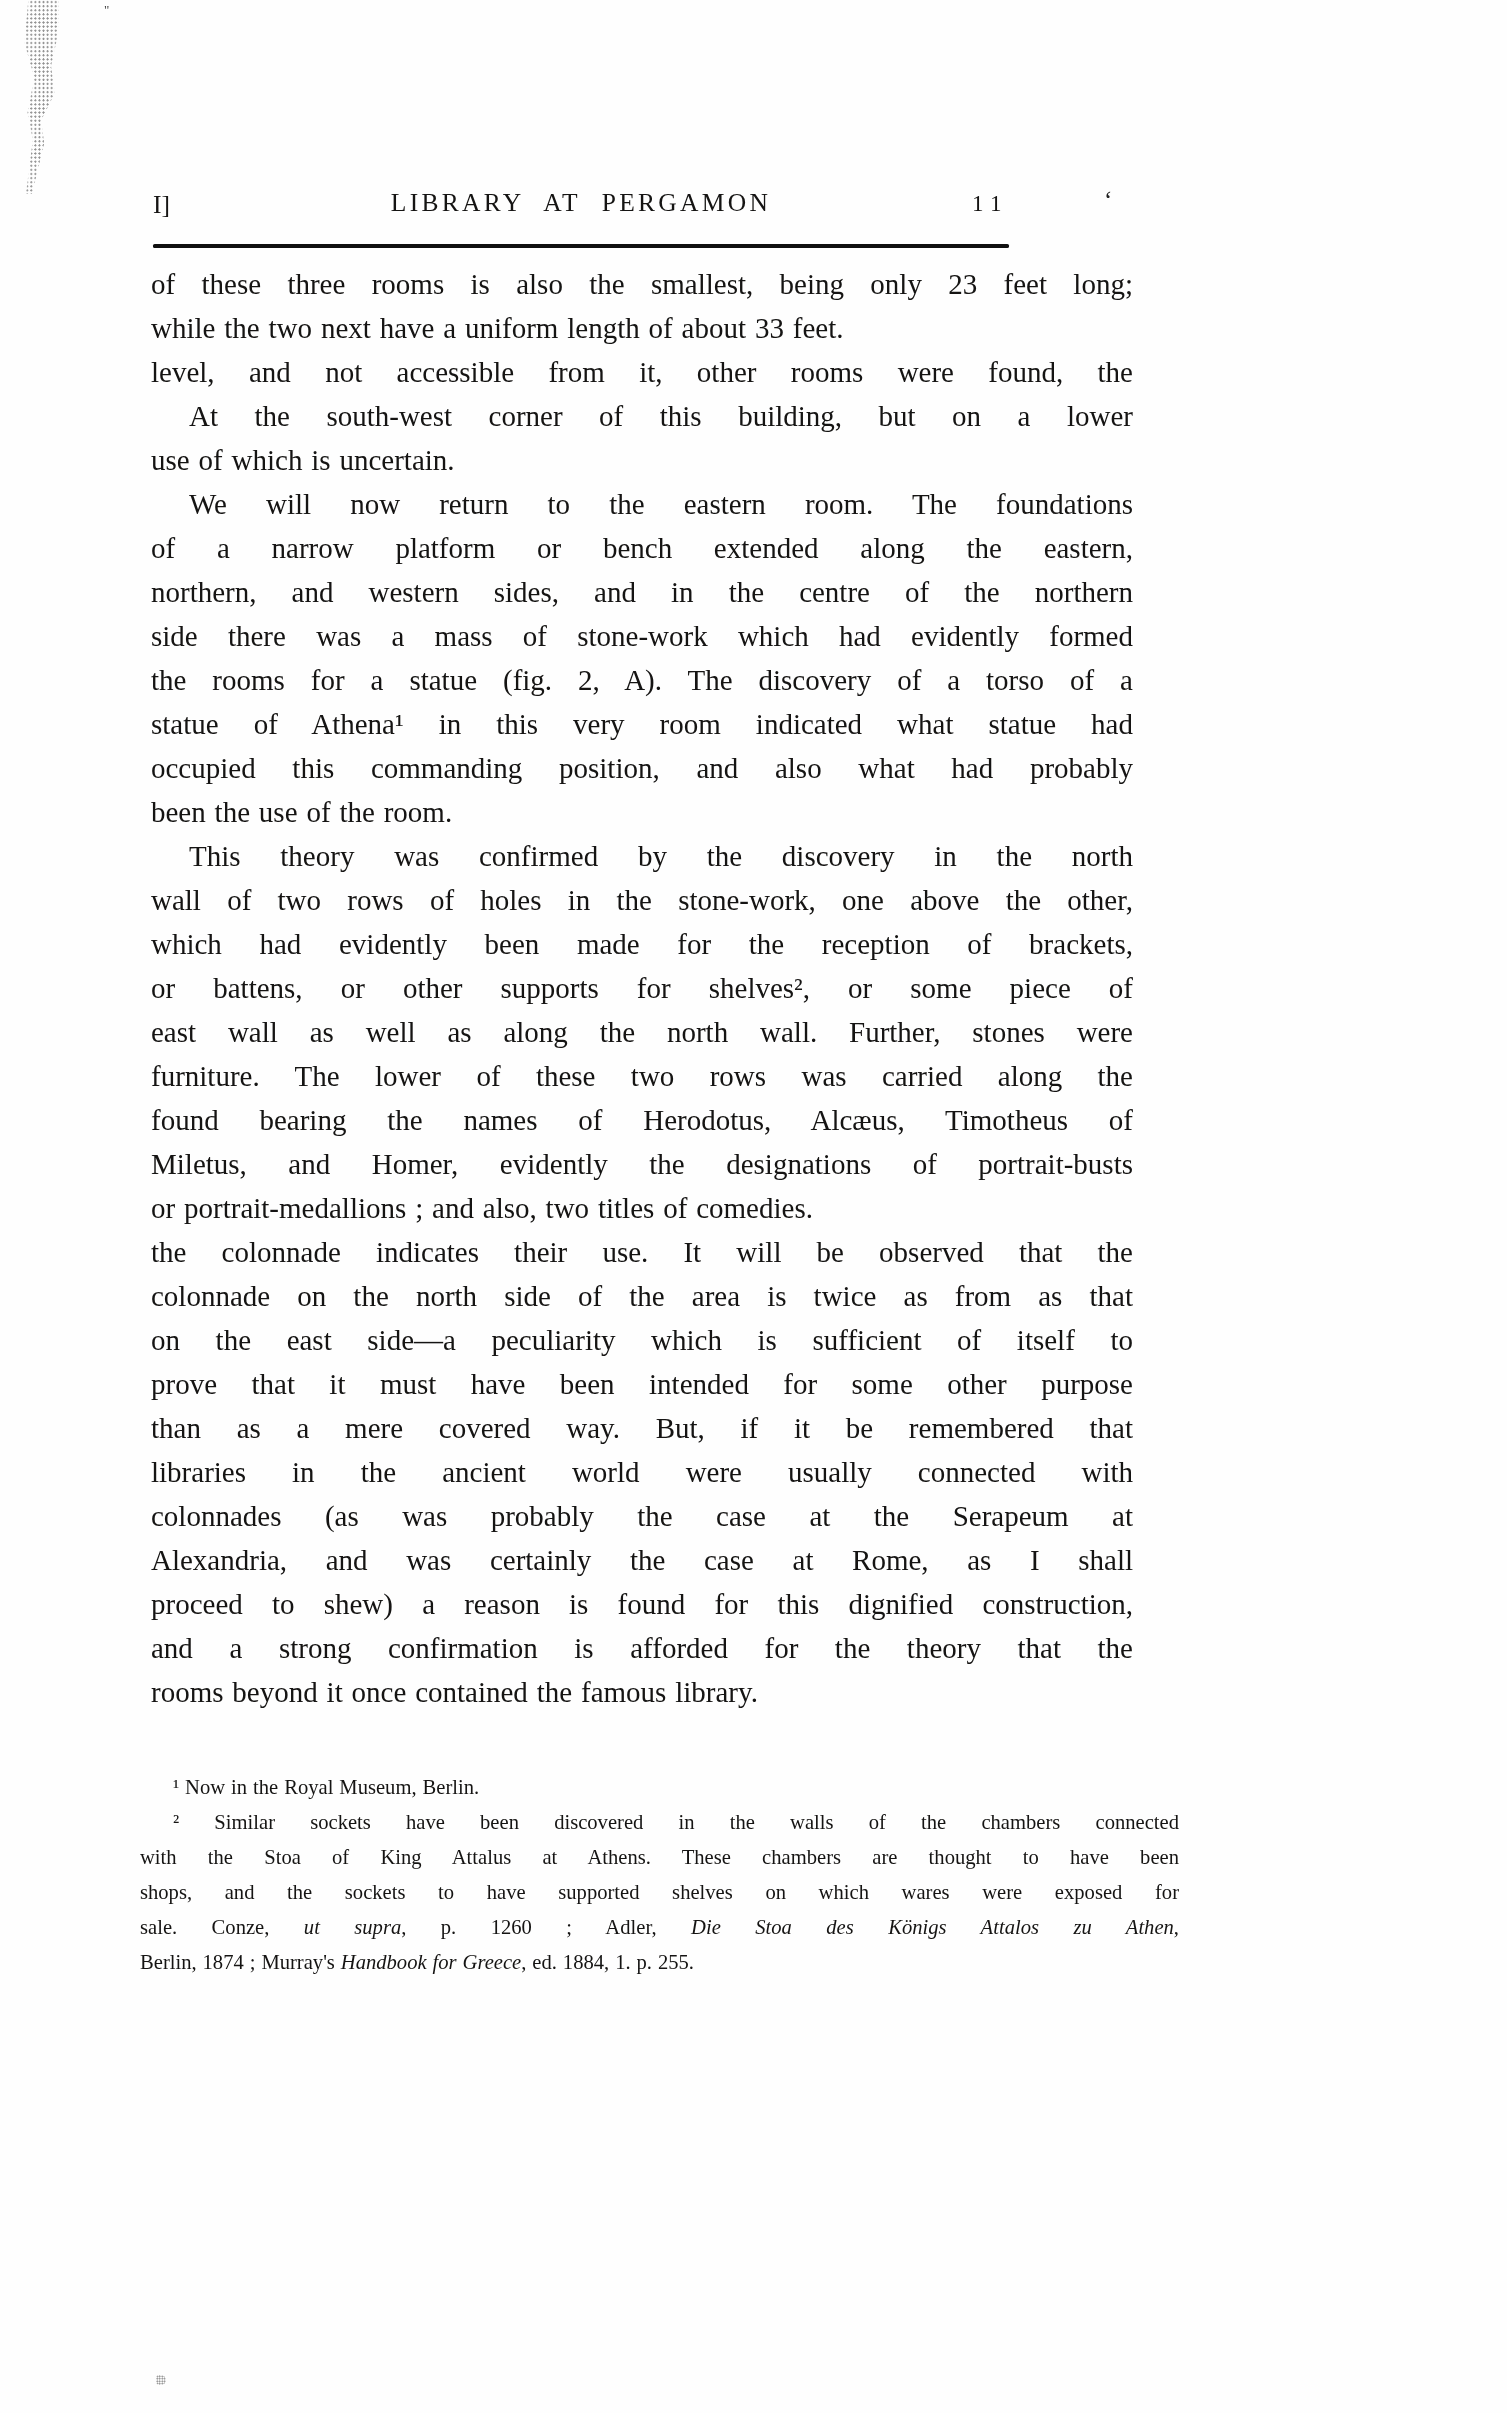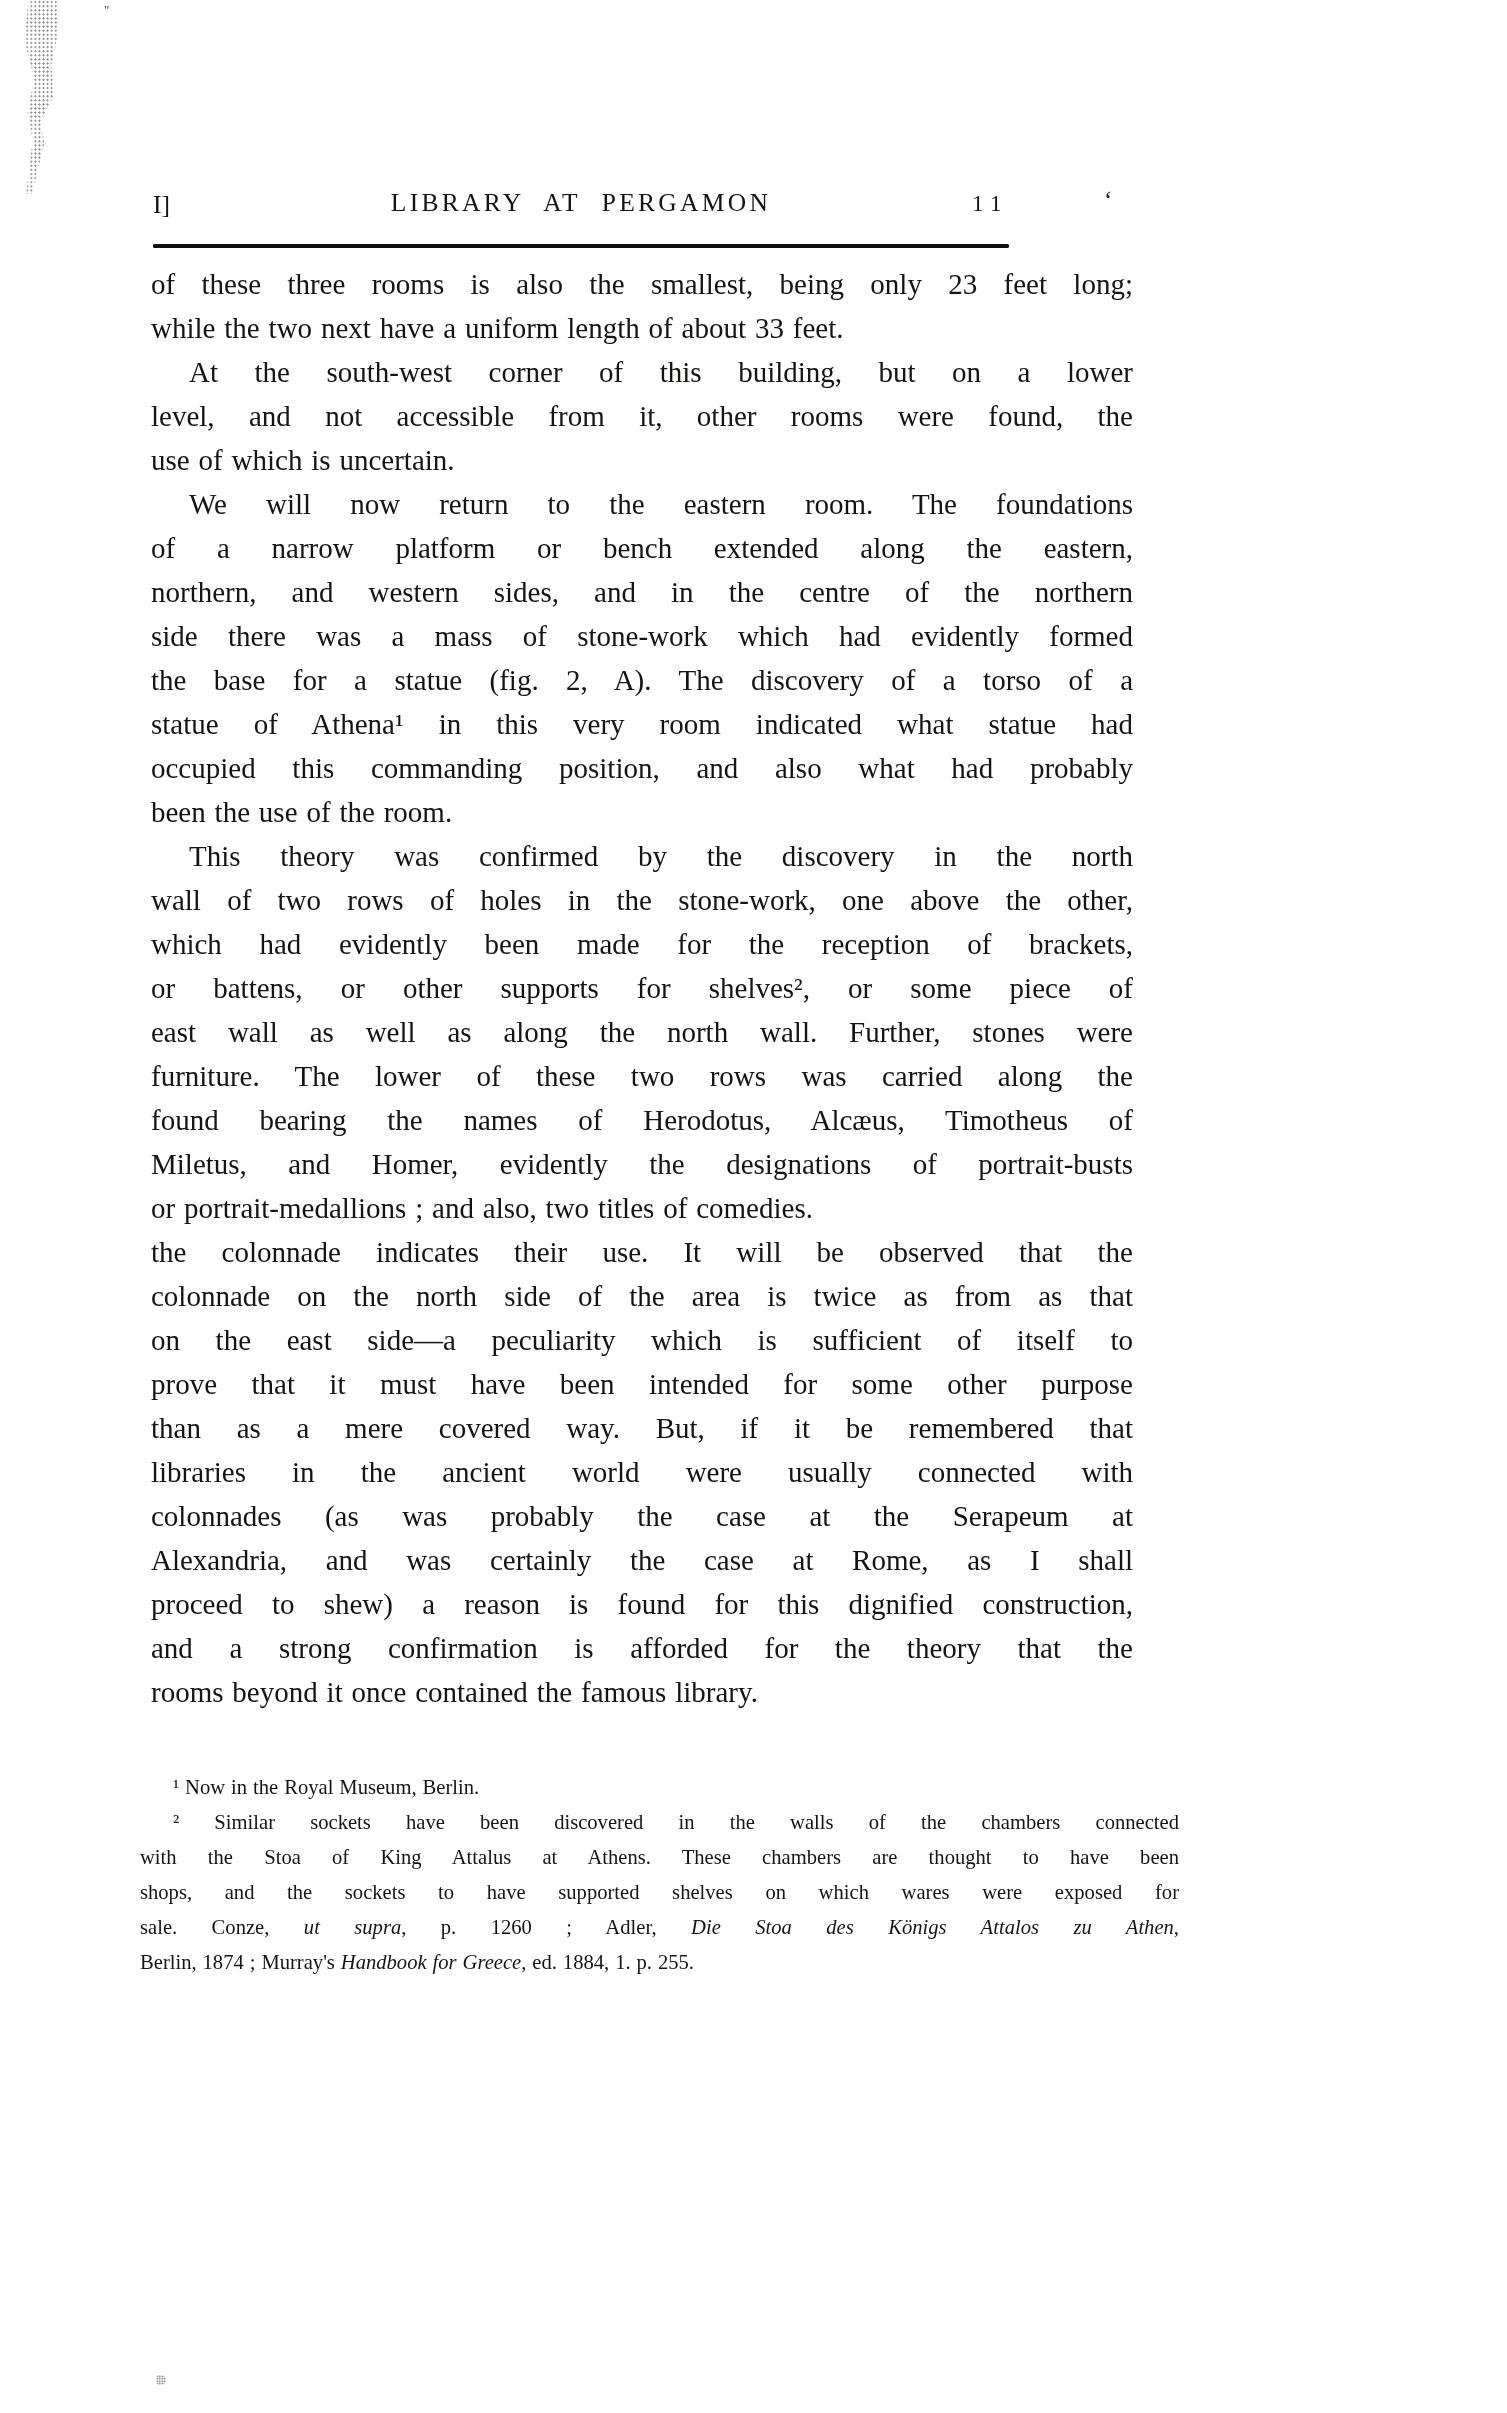"At the south-west corner of" div.line { order: before "level, and not accessible from" -> after "level, and not accessible from" }
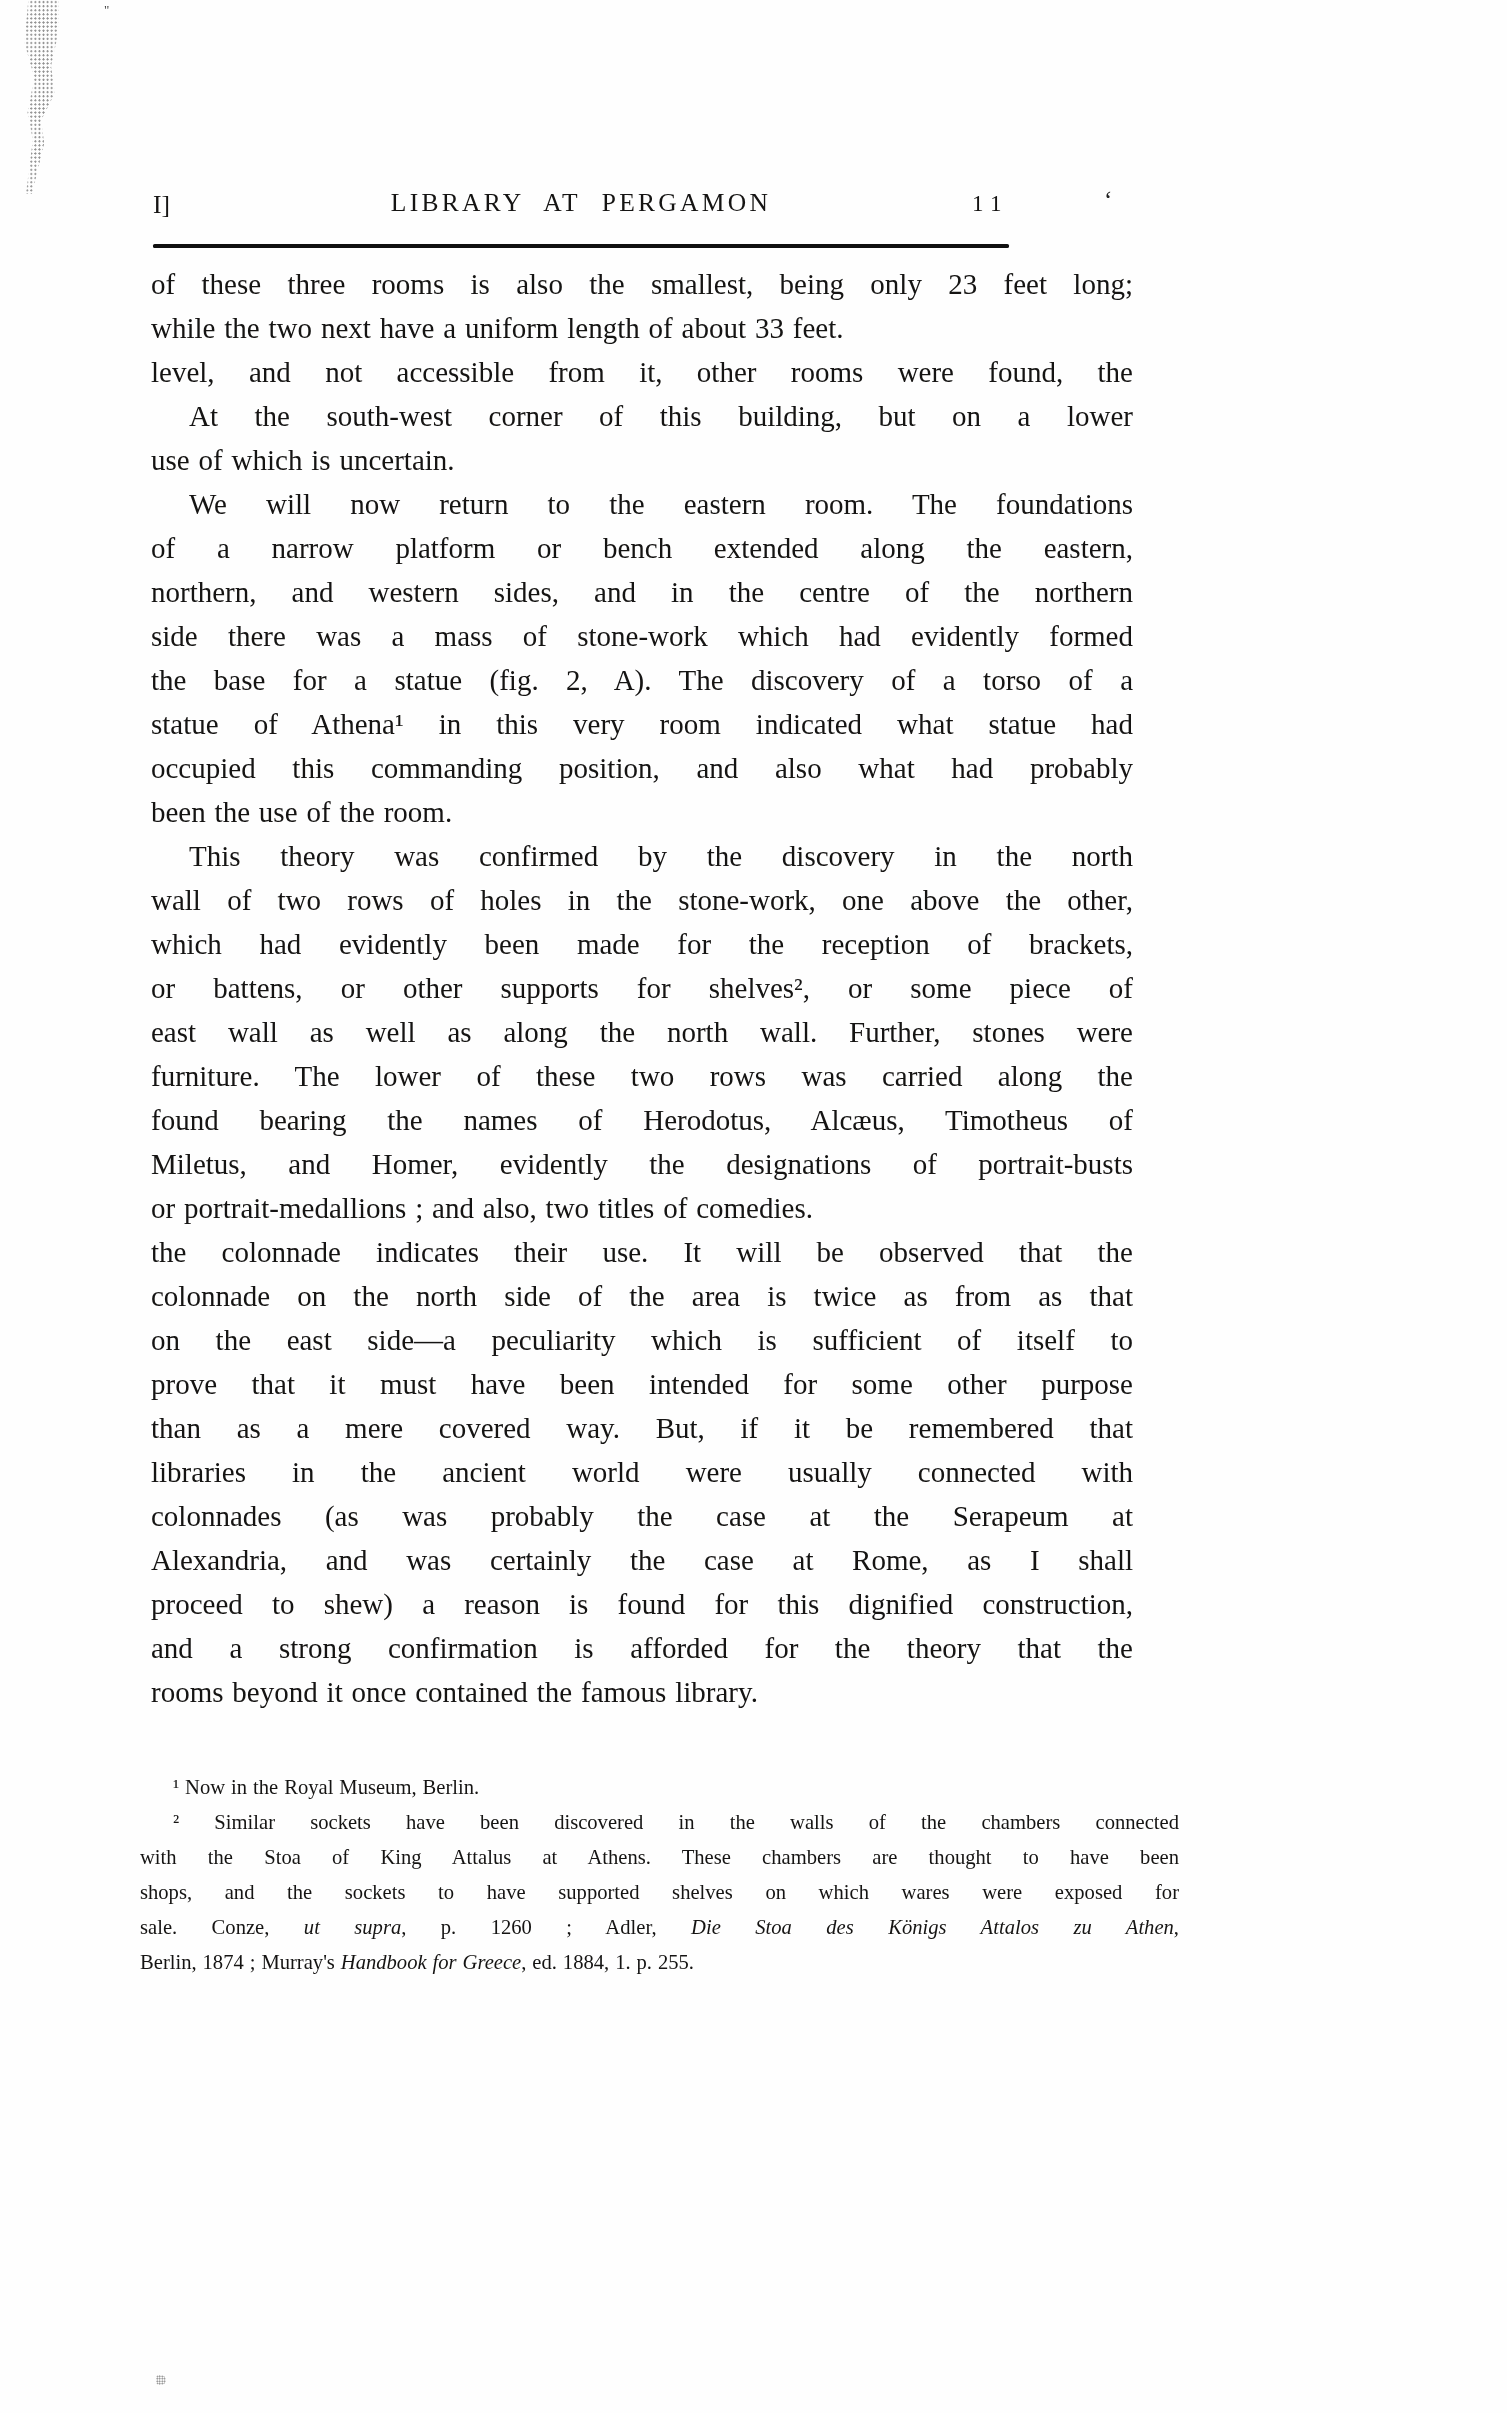"the base for a statue" div.line { text: base -> rooms }
